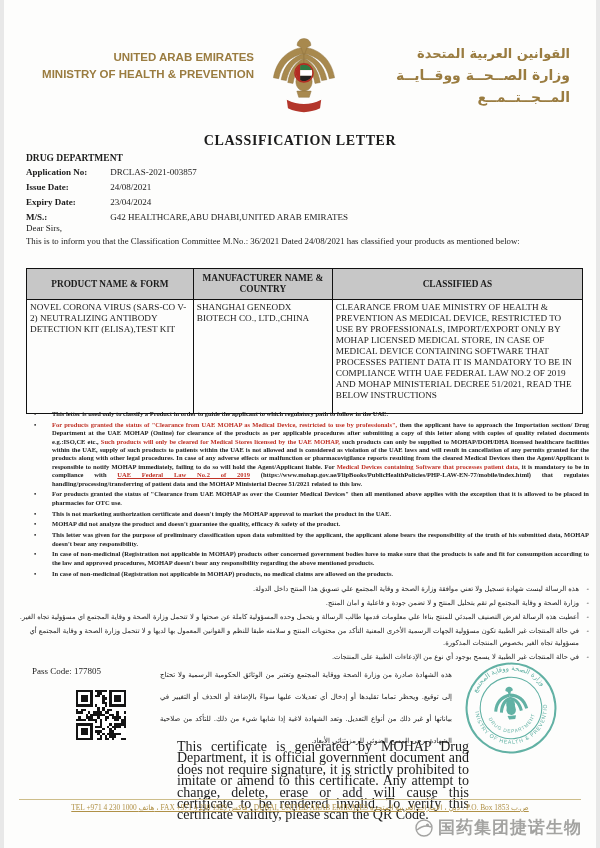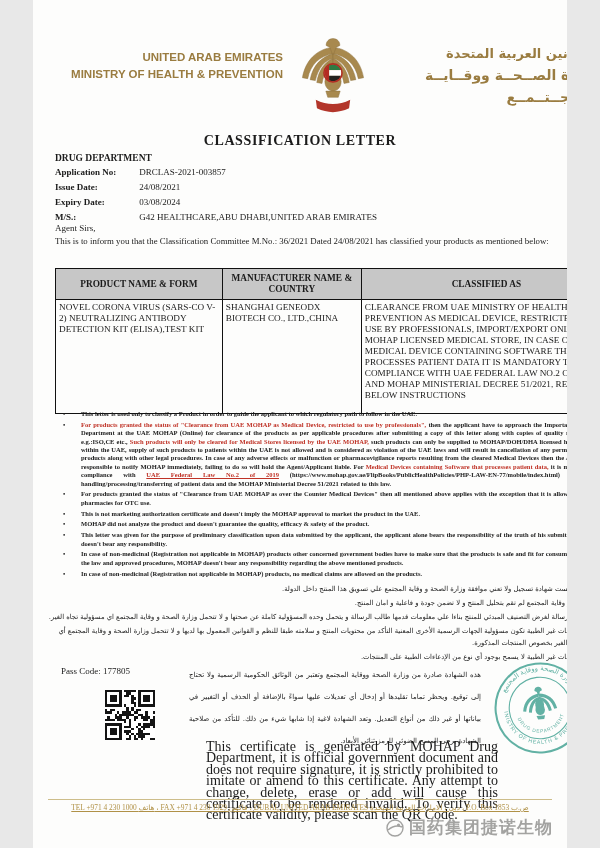"UNITED ARAB EMIRATES" .page { width: 534px -> 592px }
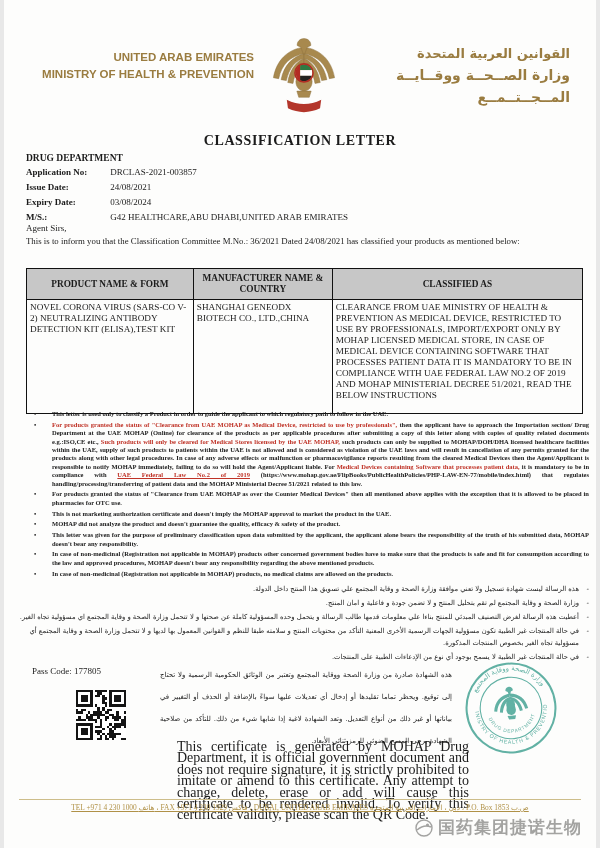"03/08/2024" span.fvalue { text: 03/08/2024 -> 23/04/2024 }
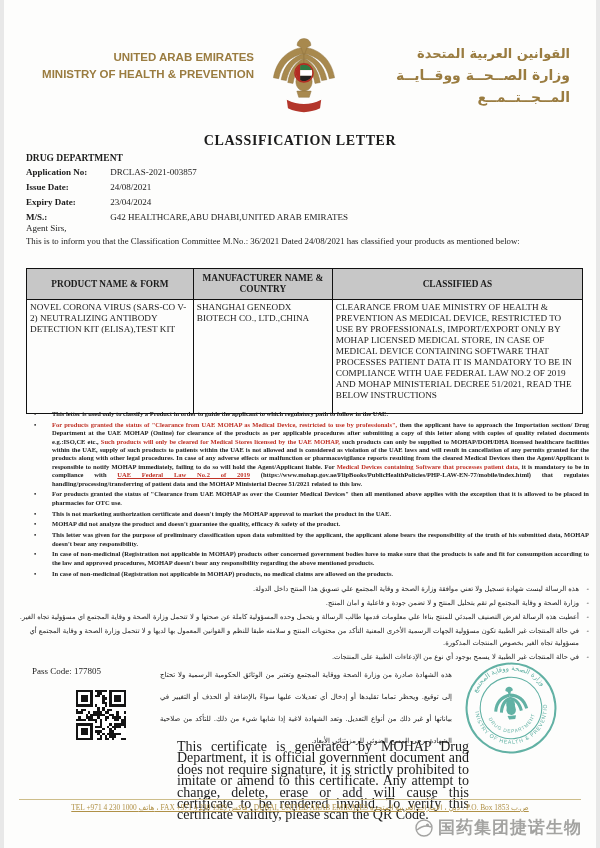"Agent Sirs," div.salutation { text: Agent -> Dear }
